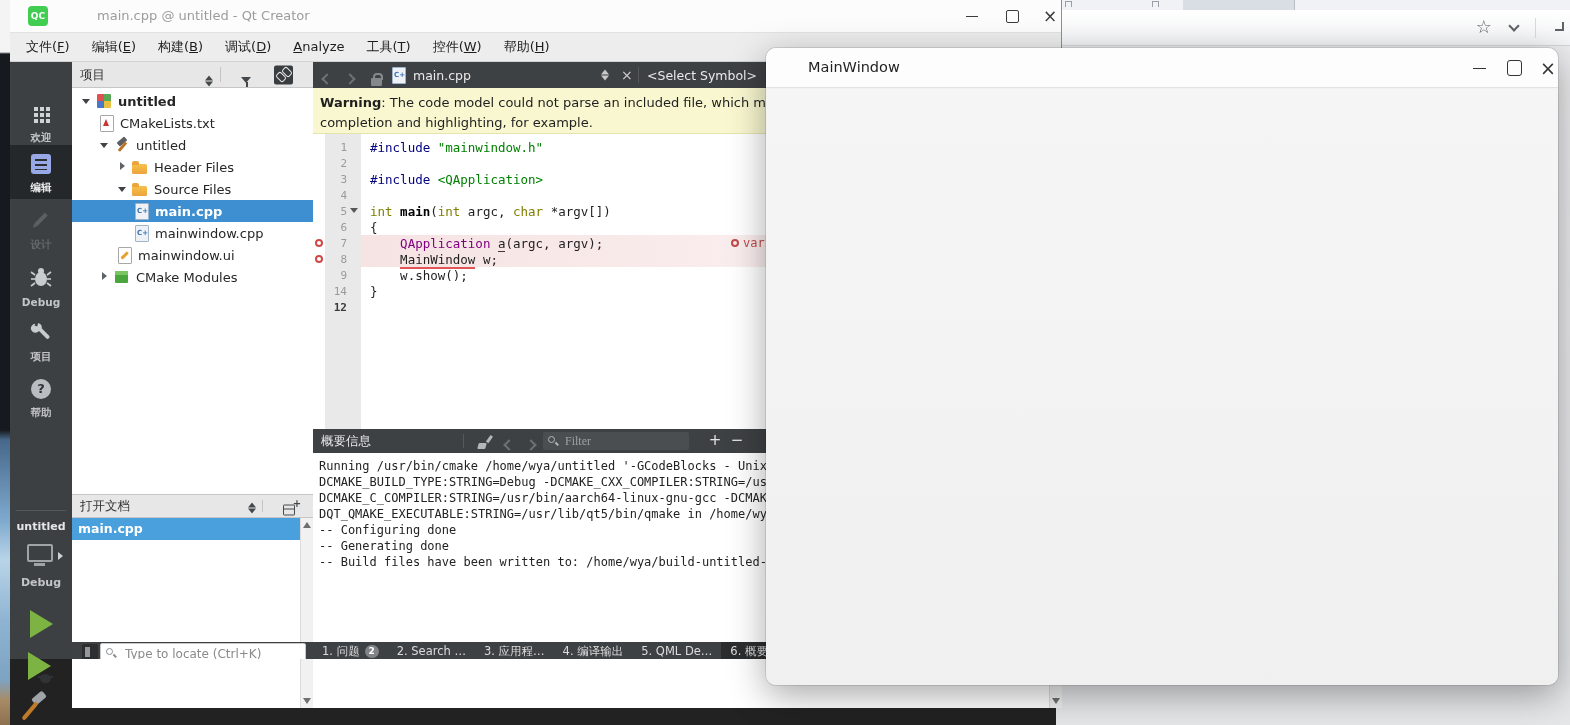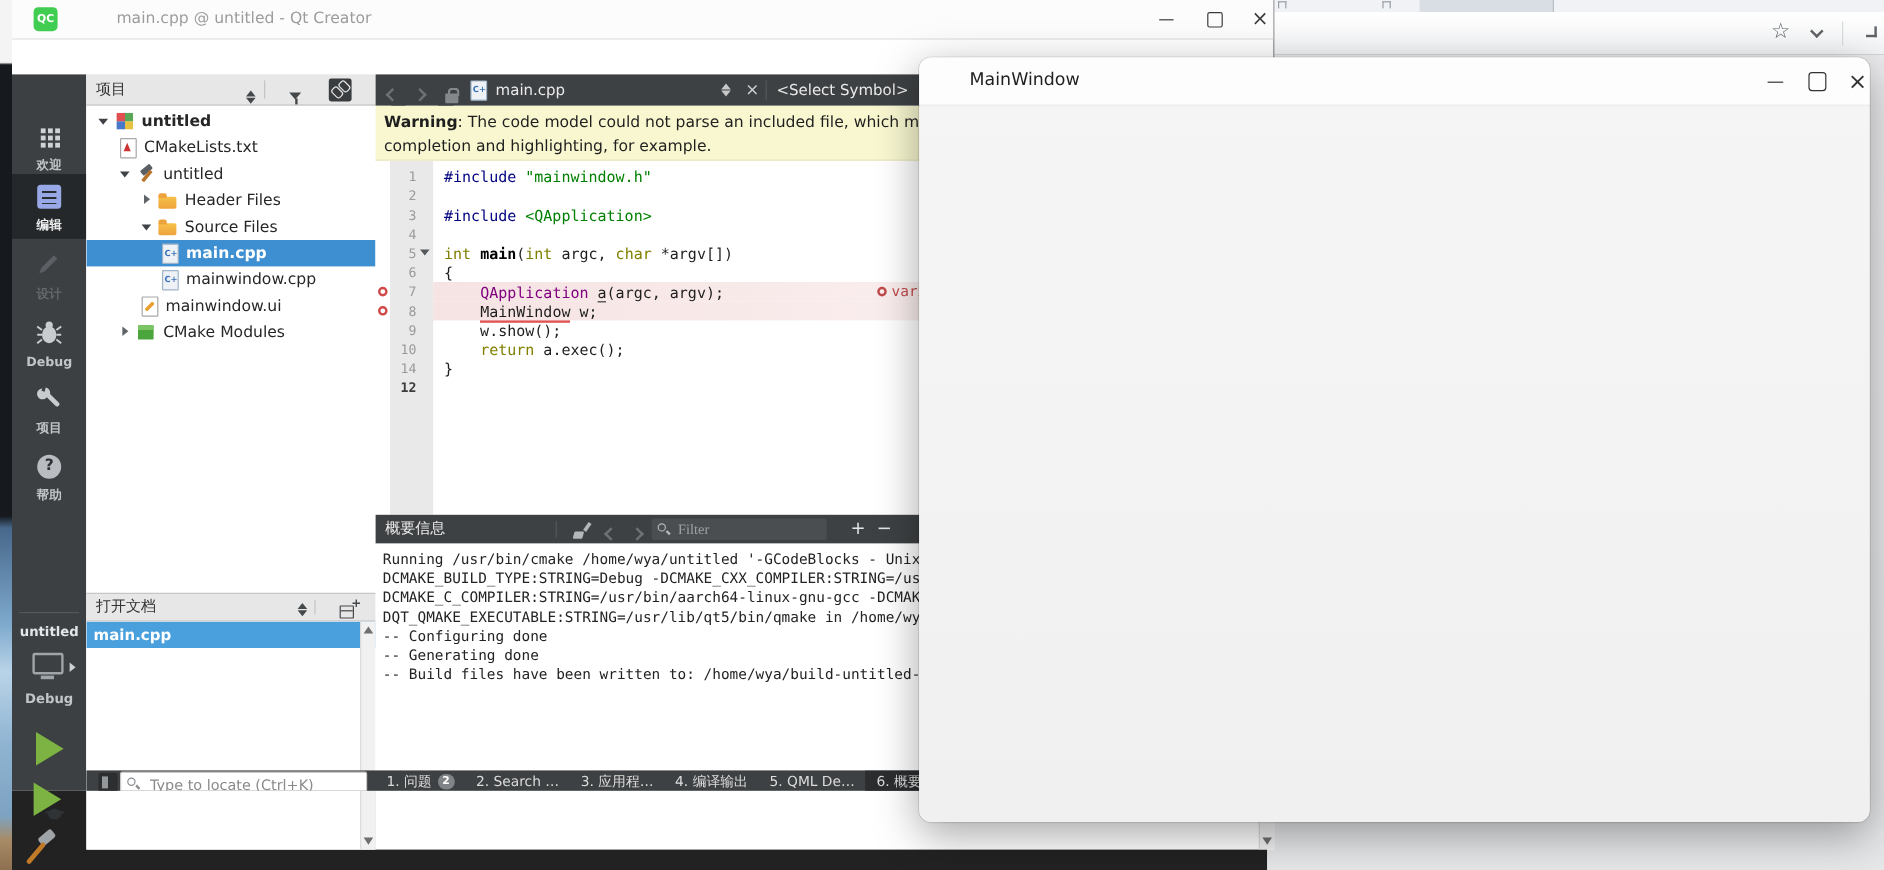"文件(F)" div.menubar { html: none -> <div> <div>文件(<u>F</u>)</div> <div>编辑(<u>E</u>)</div> <div>构建(<u>B</u>)</div> <div>调试(<u>D</u>)</div> <div><u>A</u>nalyze</div> <div>工具(<u>T</u>)</div> <div>控件(<u>W</u>)</div> <div>帮助(<u>H</u>)</div> </div> }
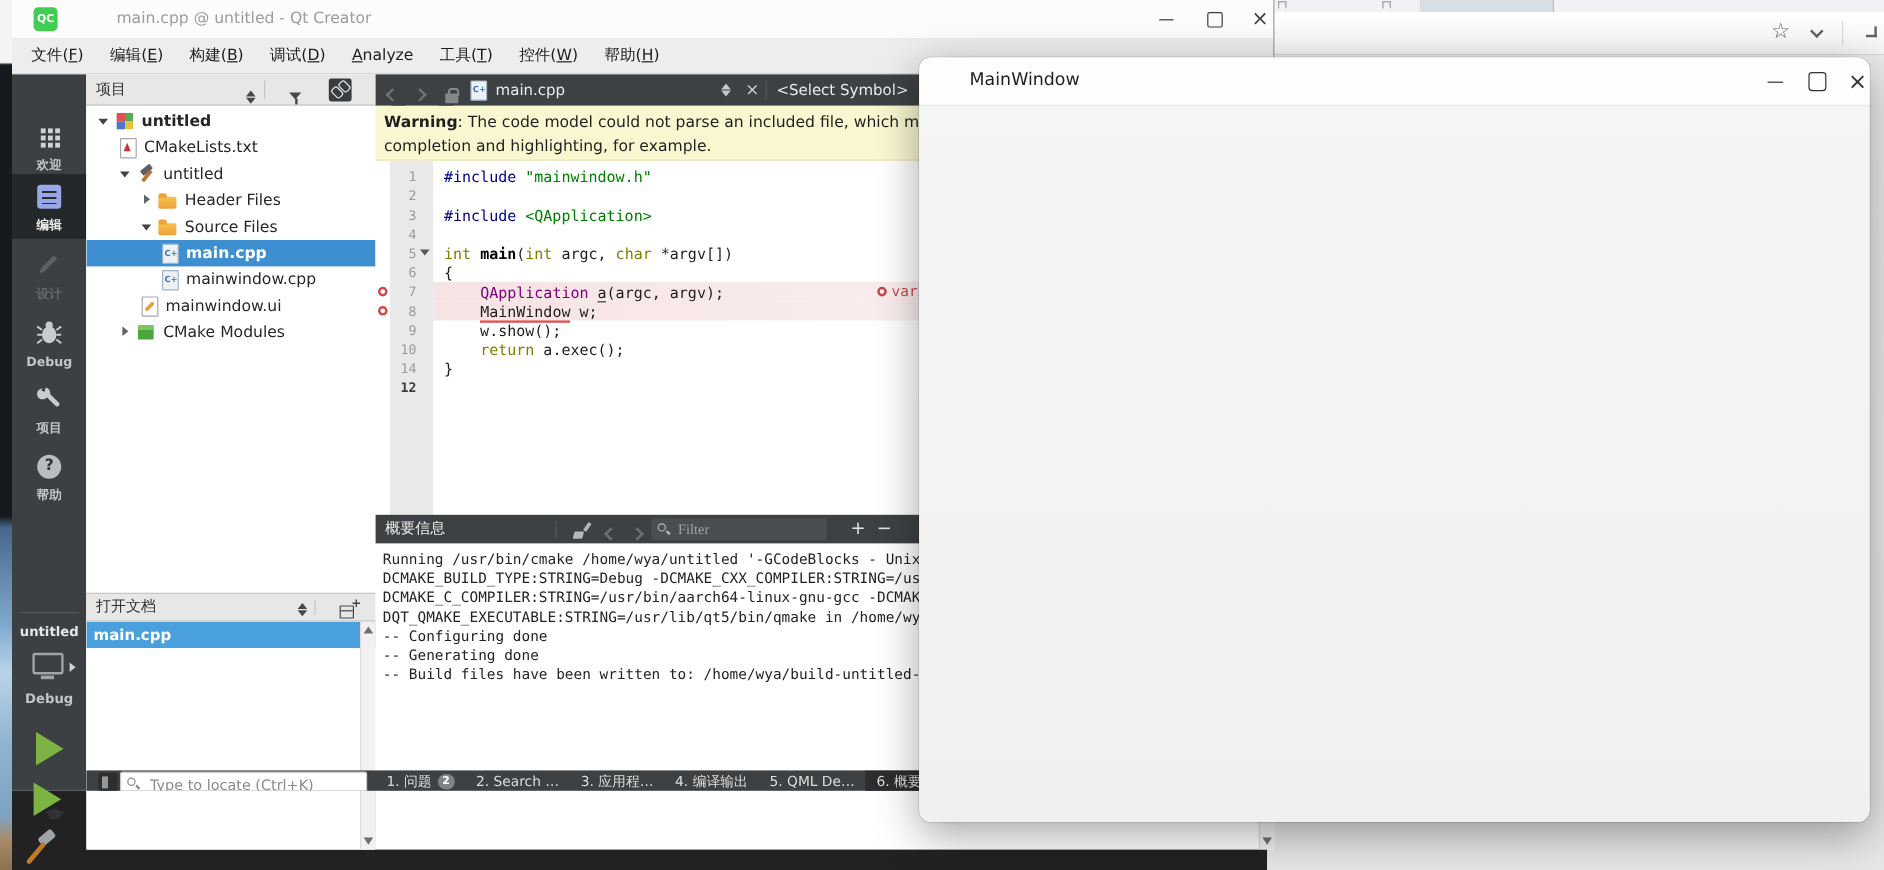"10" div.cline { html: <div> <span></span> <span>10</span> <span></span> <span><span> </span><span>return</span><span> a.exec();</span></span> </div> -> none }
